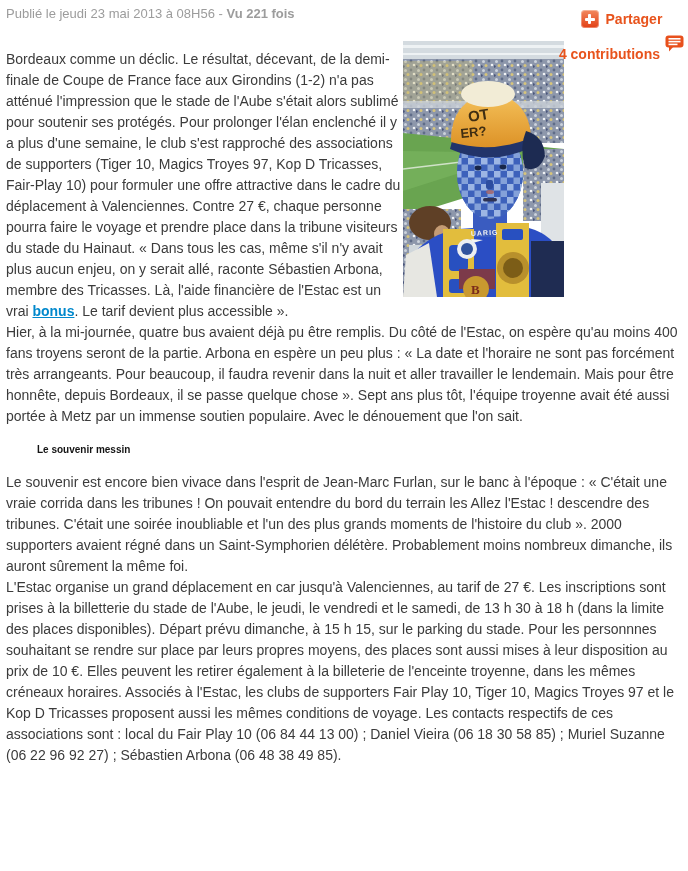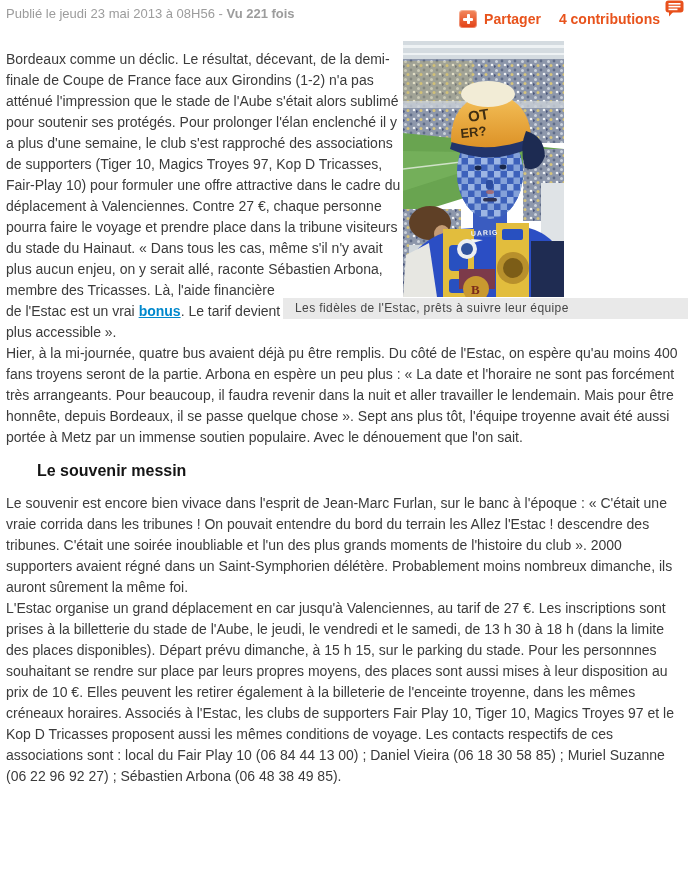"Partager" .share-row { flex-direction: none -> column }
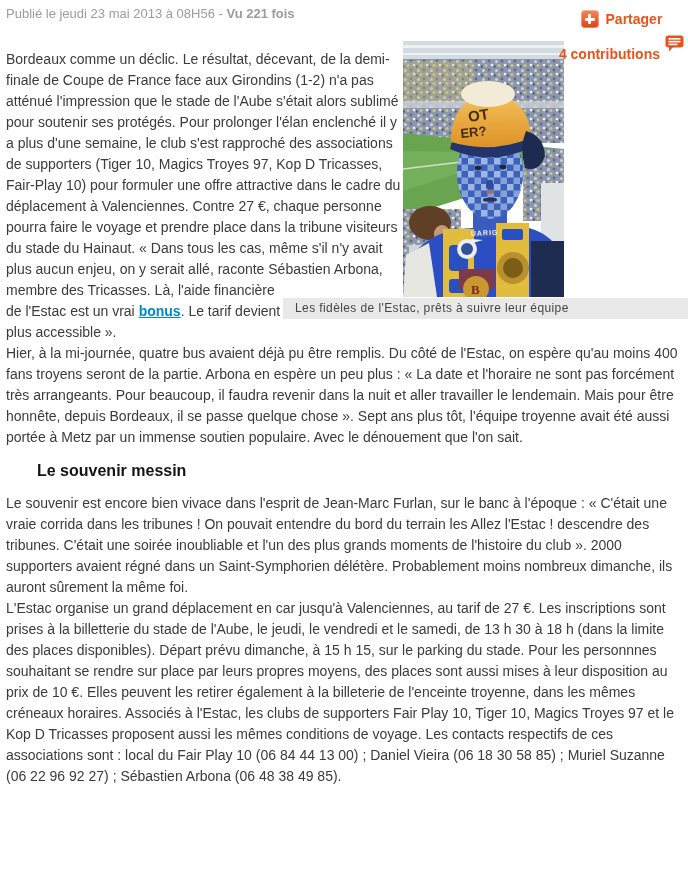"Les fidèles de l'Estac, prêts" div.float-caption { html: <div> <span>Les fidèles de l'Estac, prêts à suivre leur équipe</span> </div> -> none }
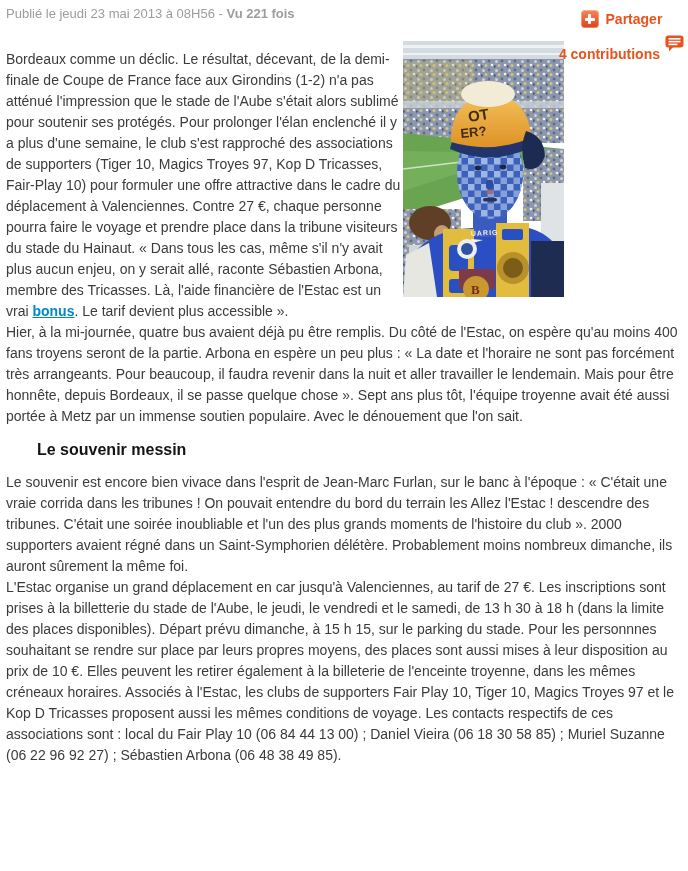"Le souvenir messin" h3.subhead { font-size: 16px -> 10px }
